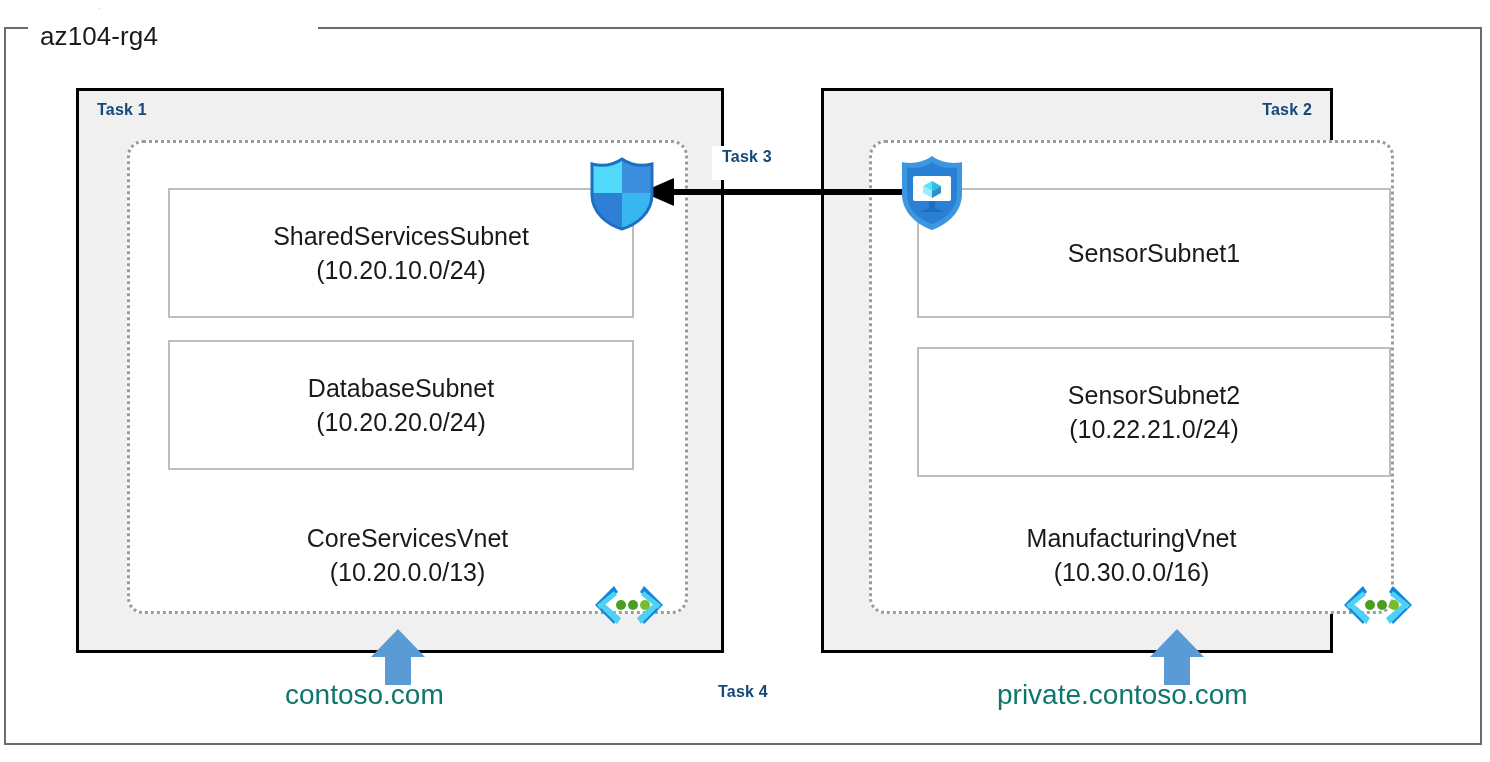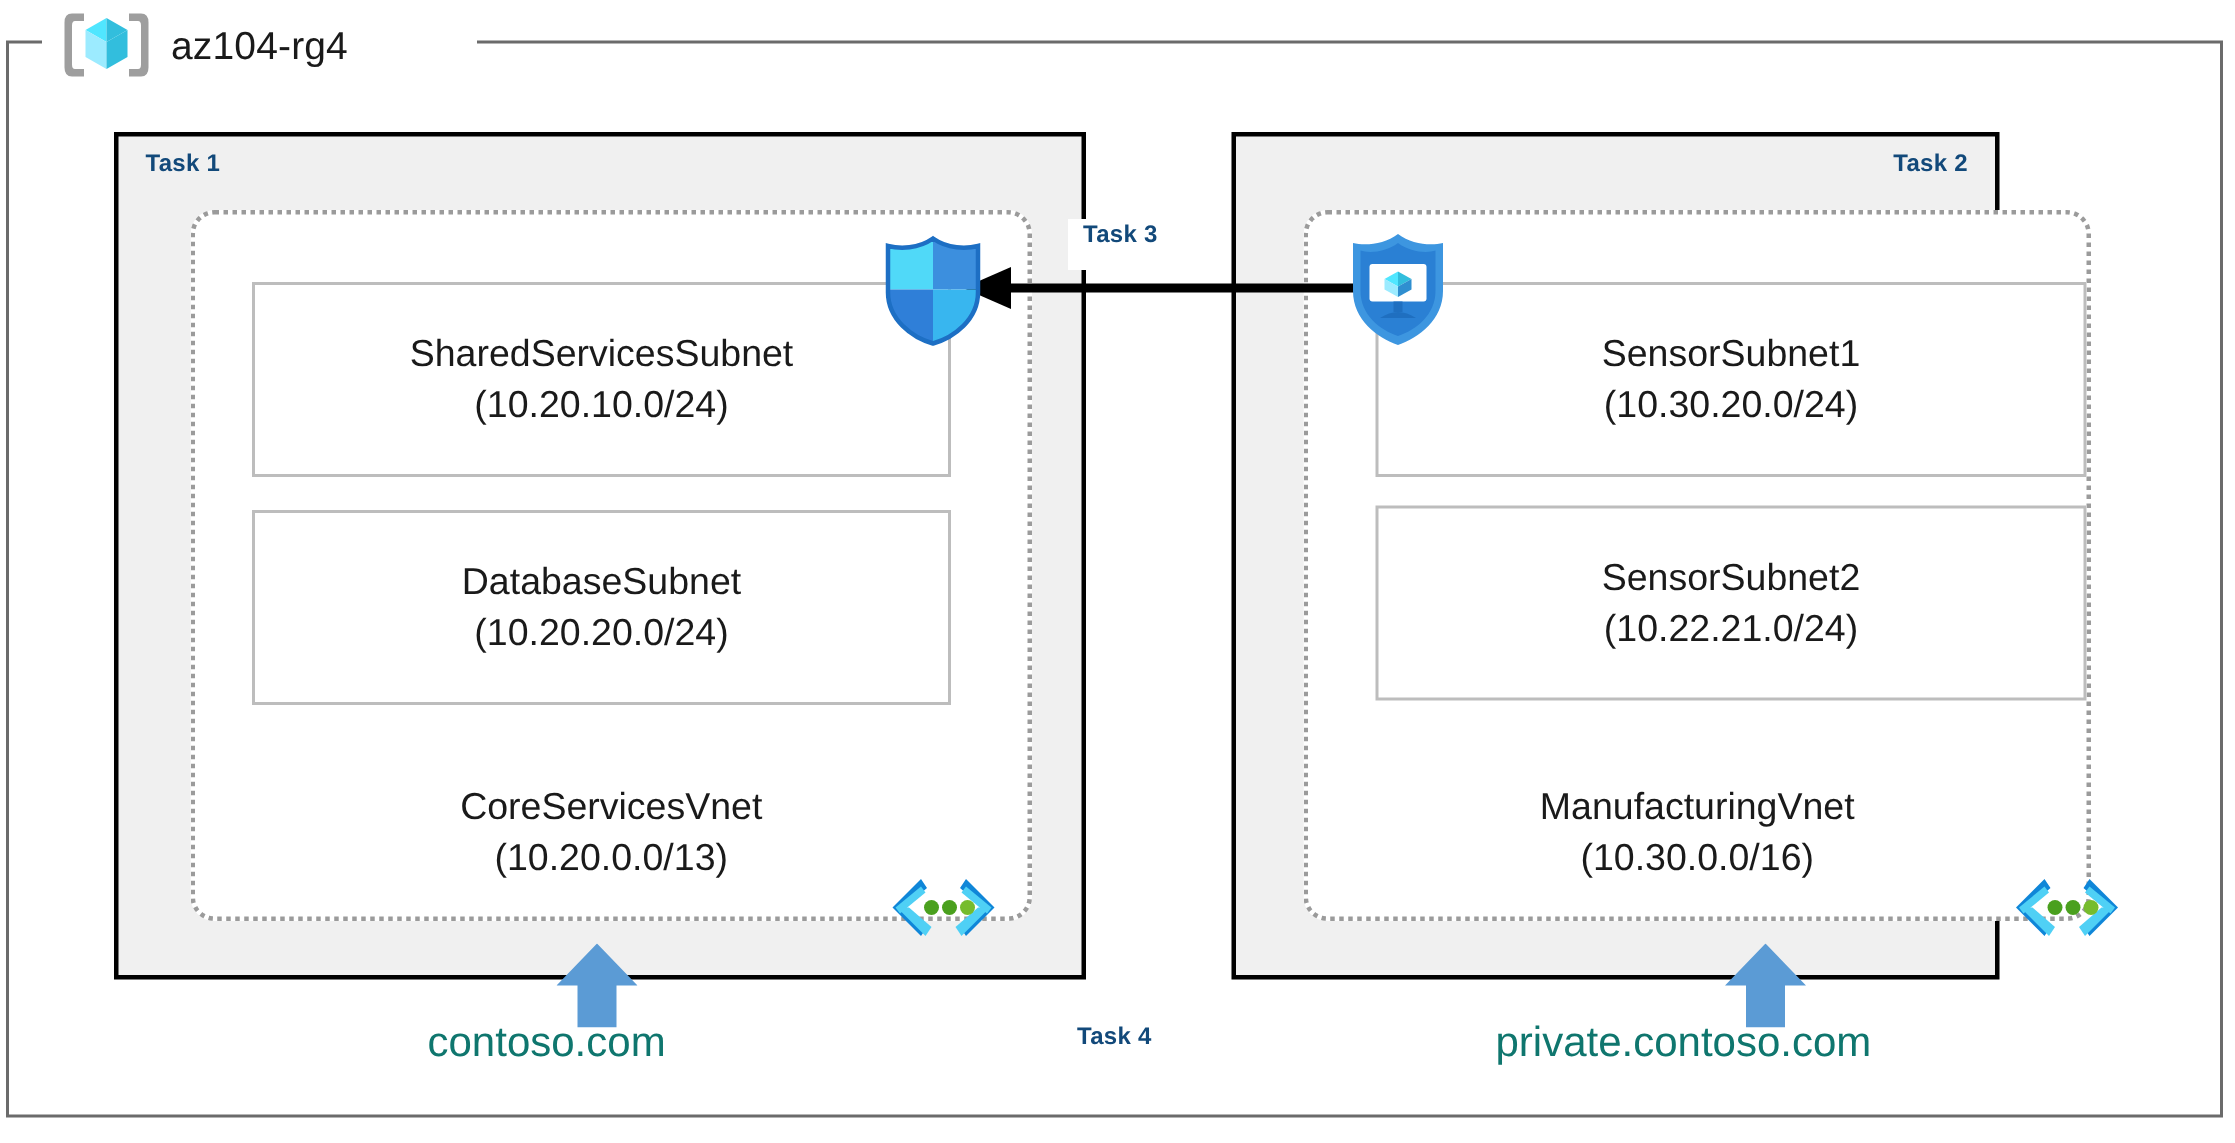"az104-rg4" .rg-title-wrap { flex-direction: none -> column }
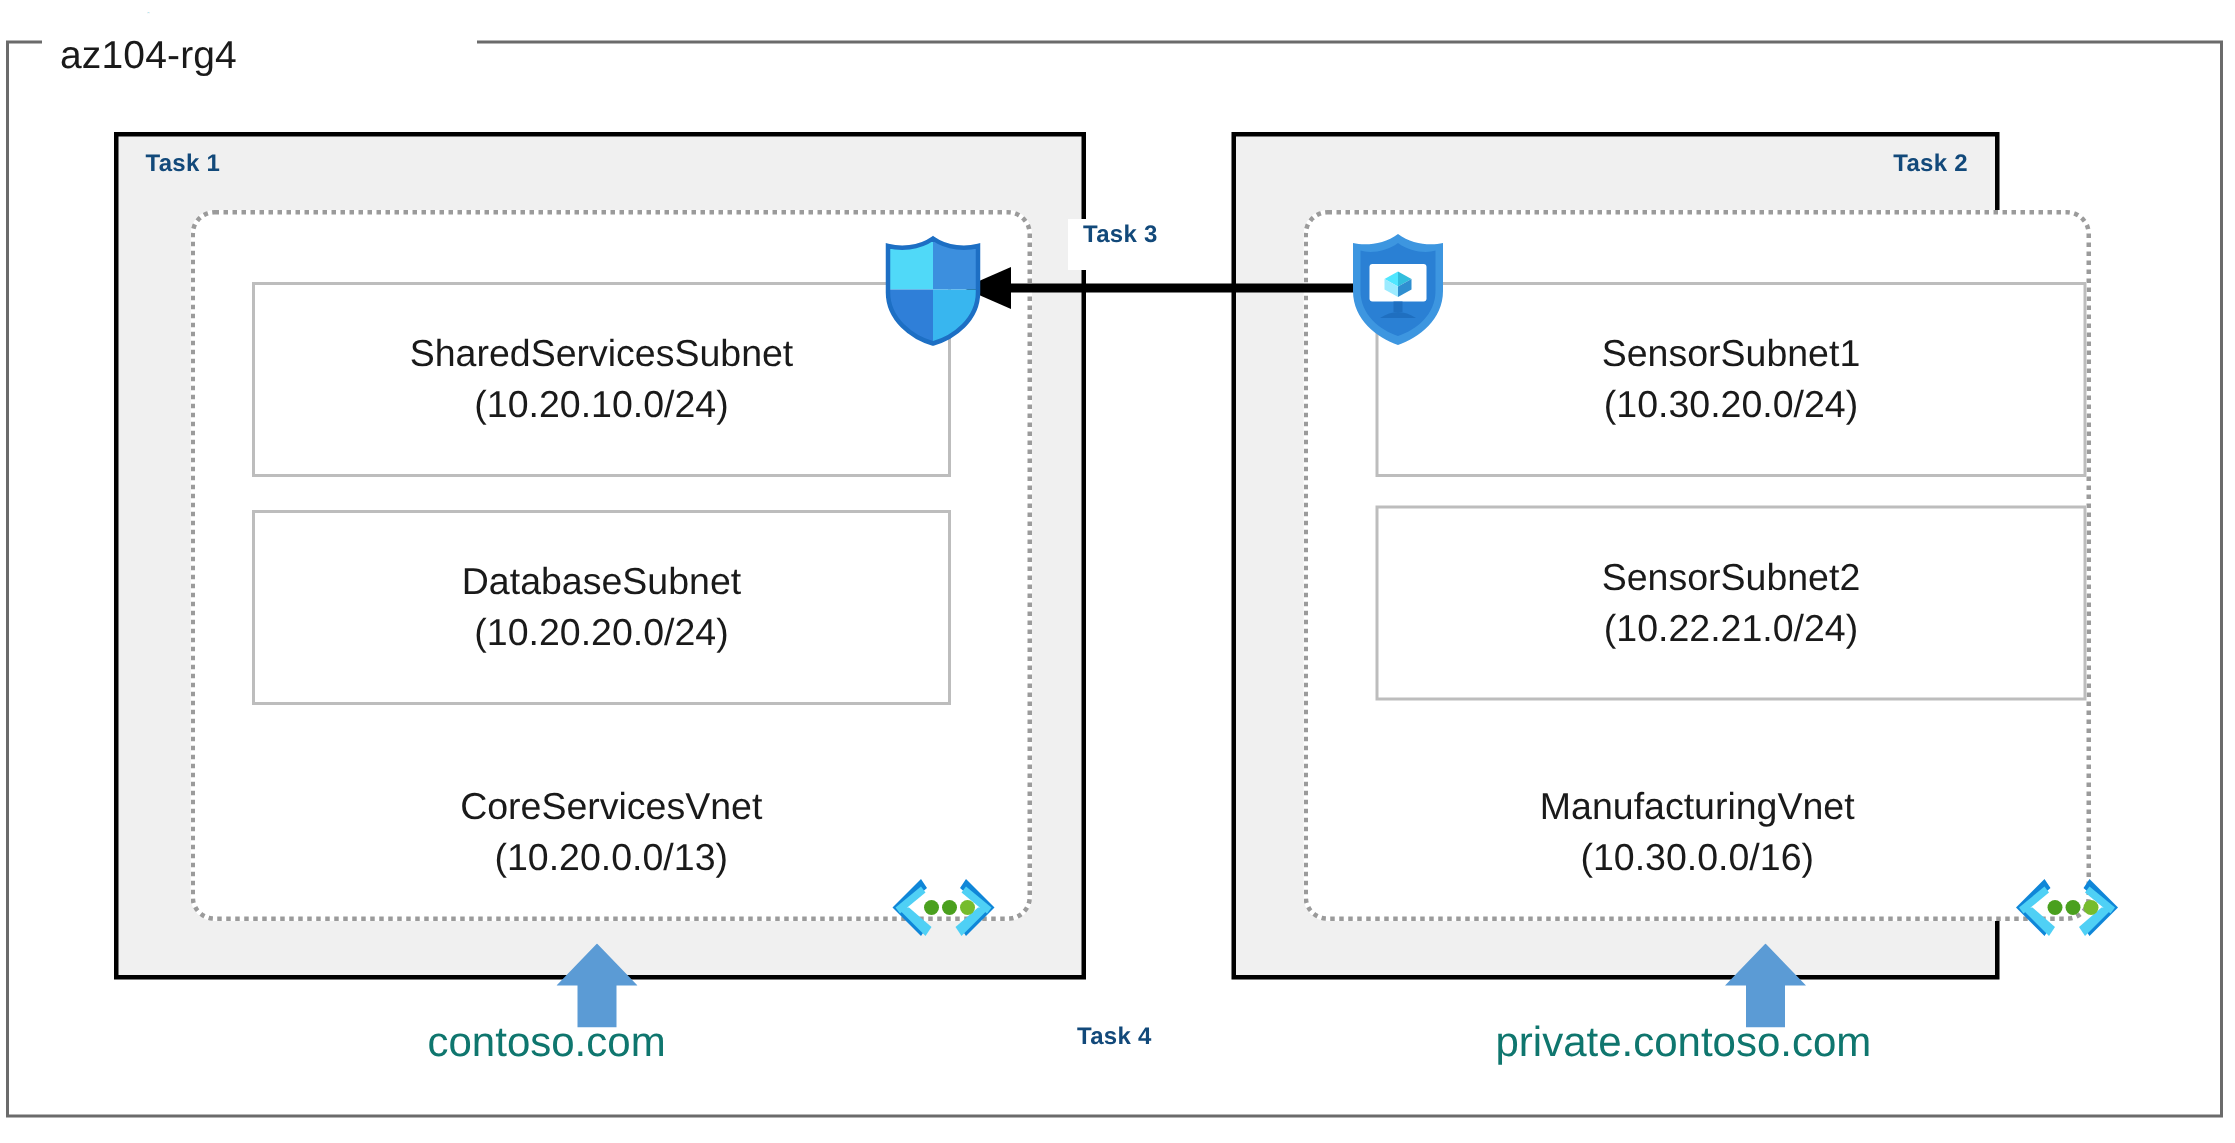"(10.30.20.0/24)" span.subnet-line { html: <span>(10.30.20.0/24)</span> -> none }
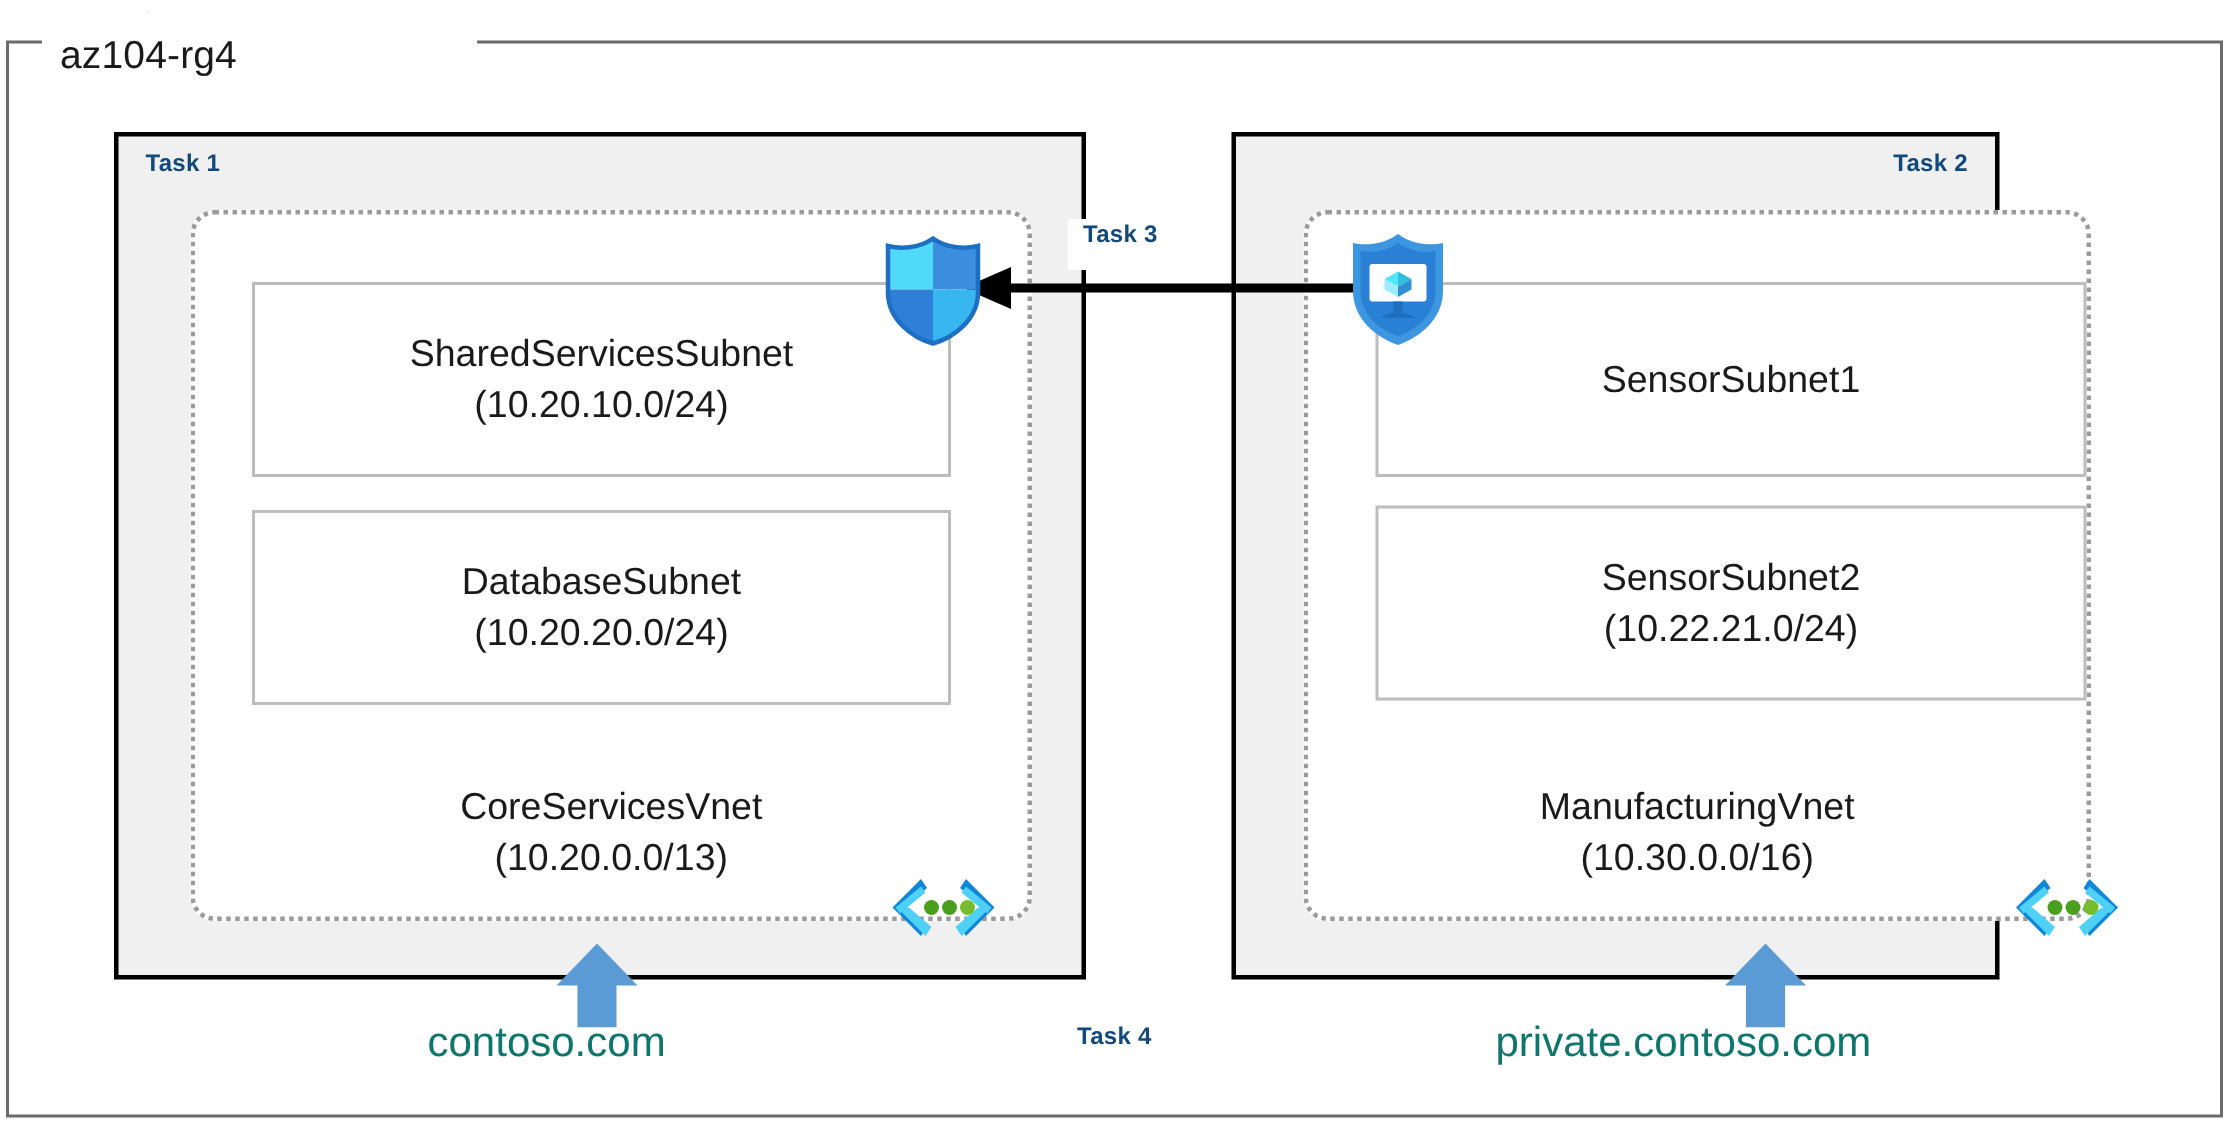"SensorSubnet2" div.subnet-box { top: 246px -> 256px }
